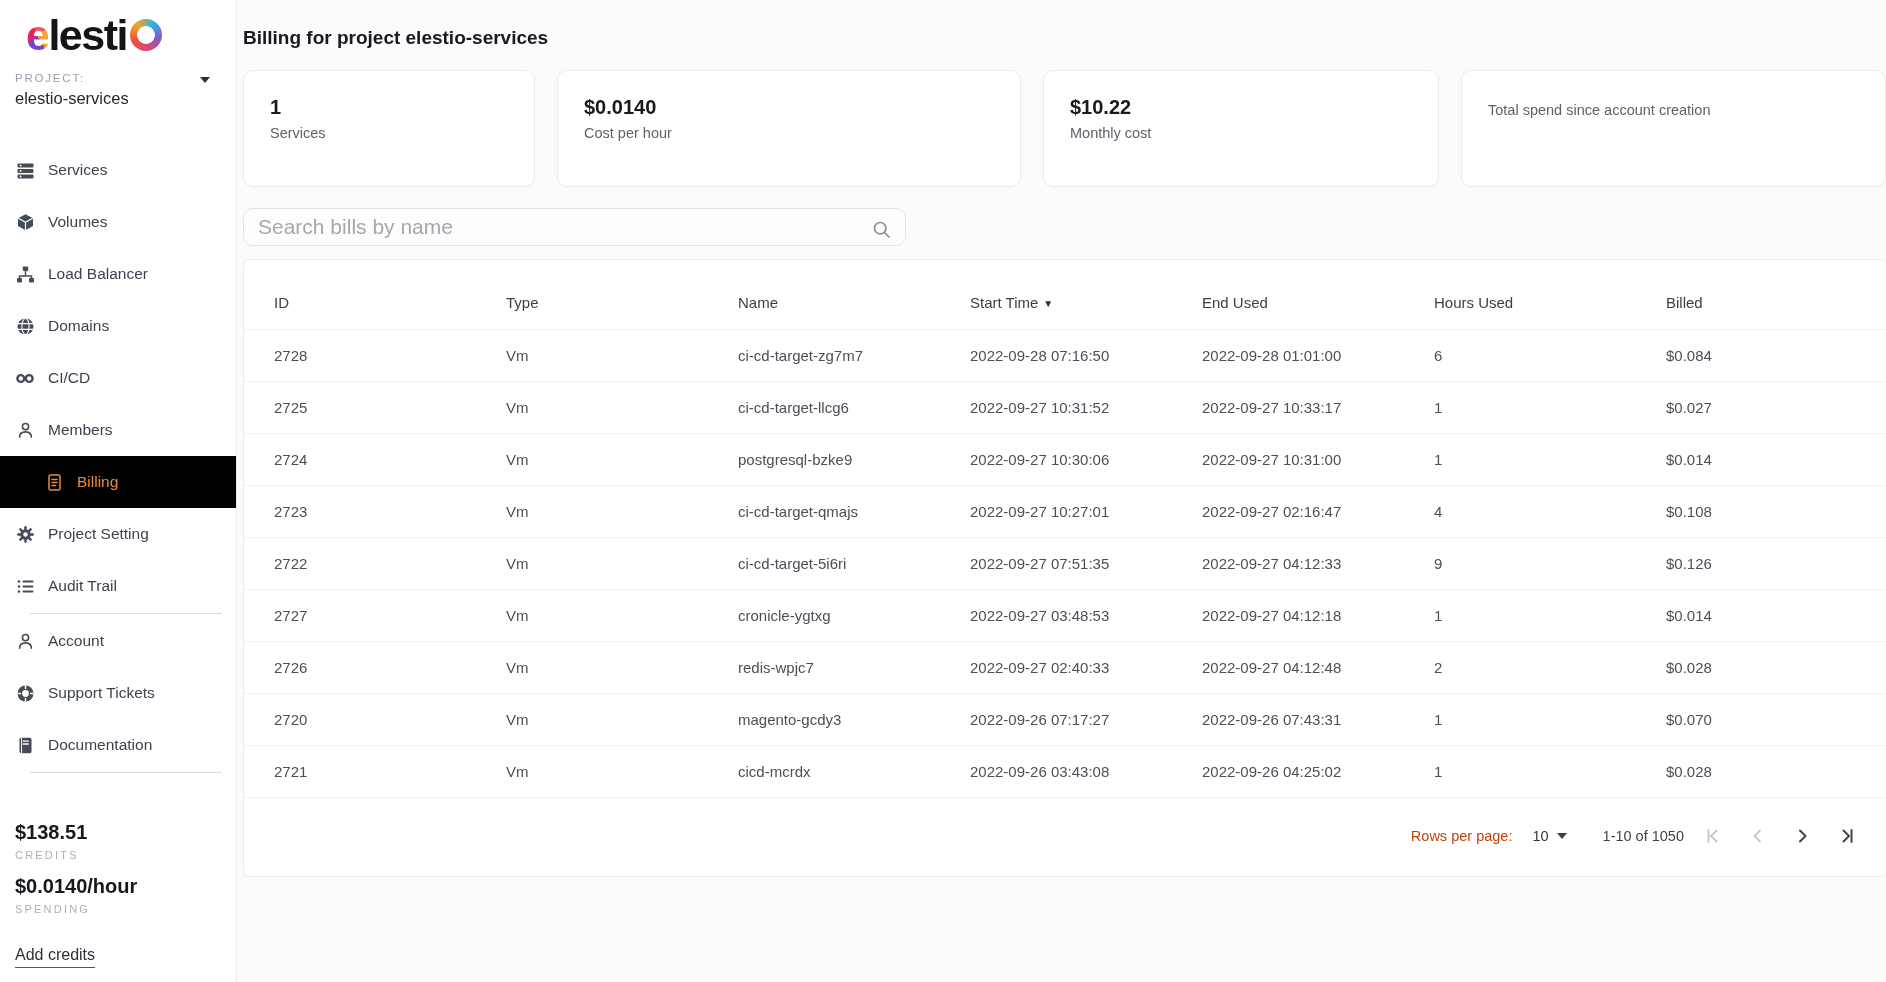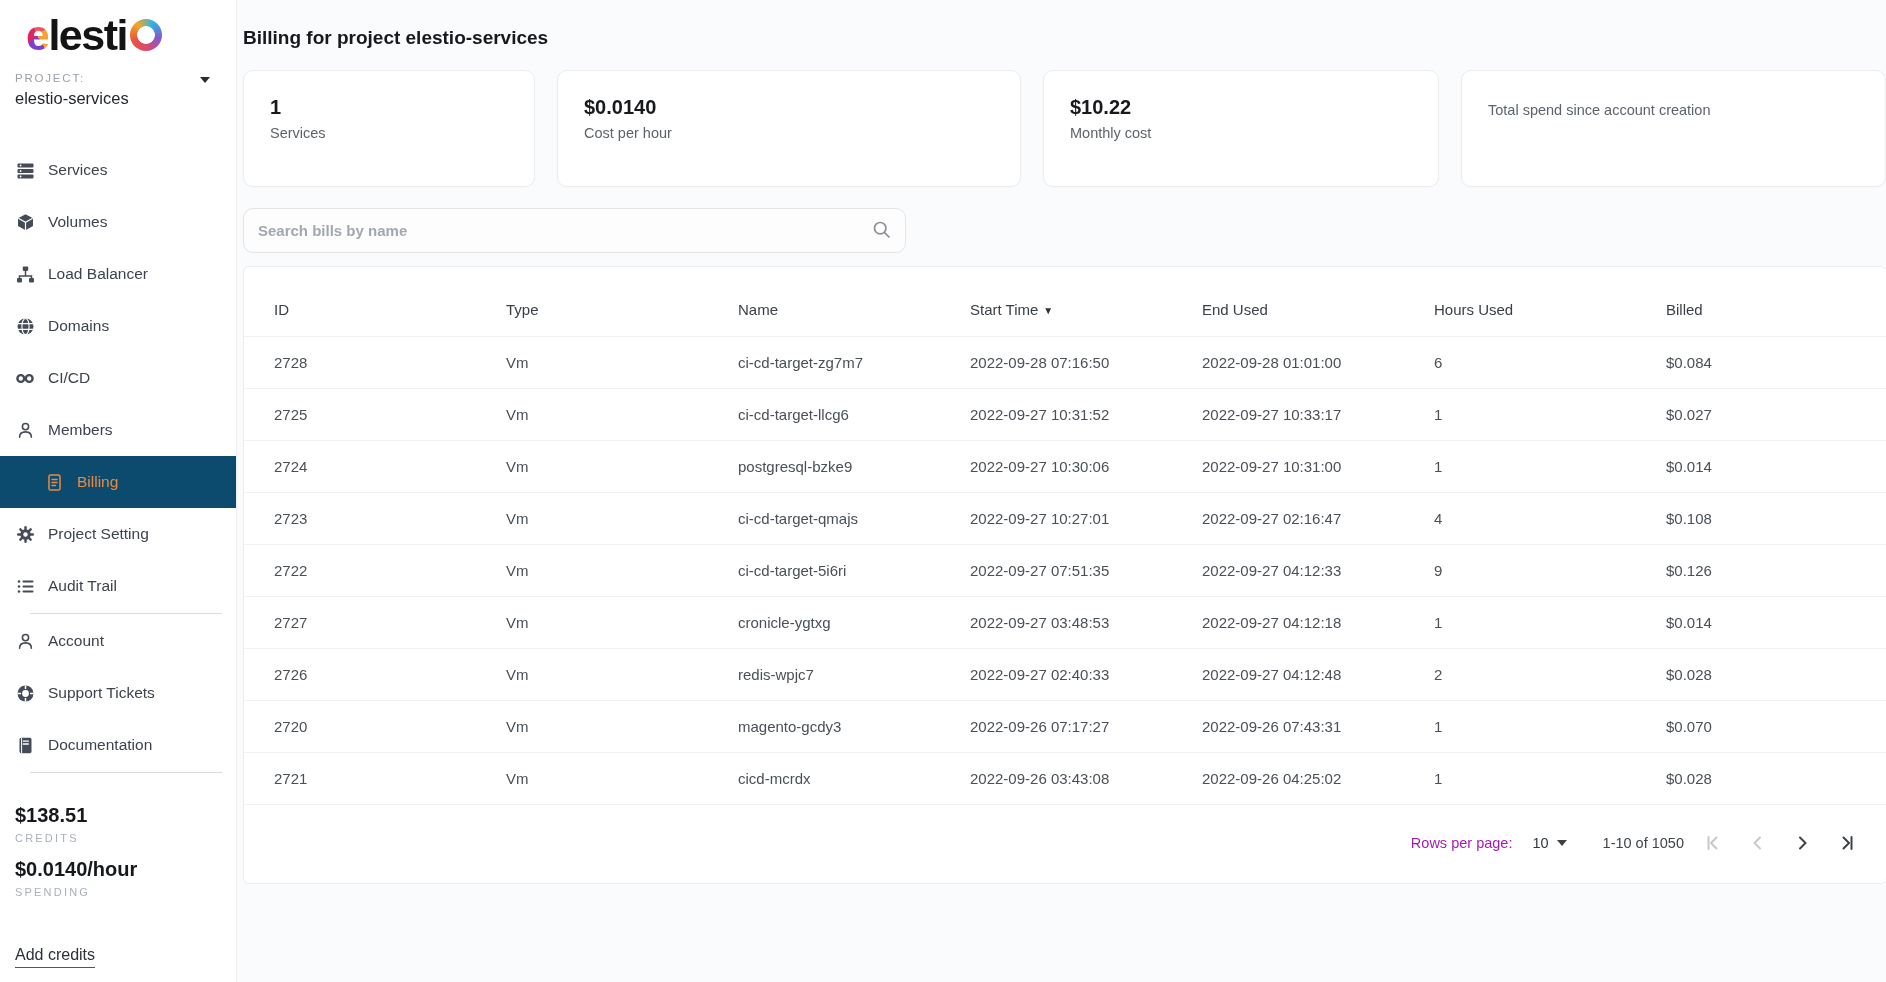"Search bills by name" .search-input { font-size: 15px -> 21px; font-weight: bold -> none; height: 45px -> 38px }
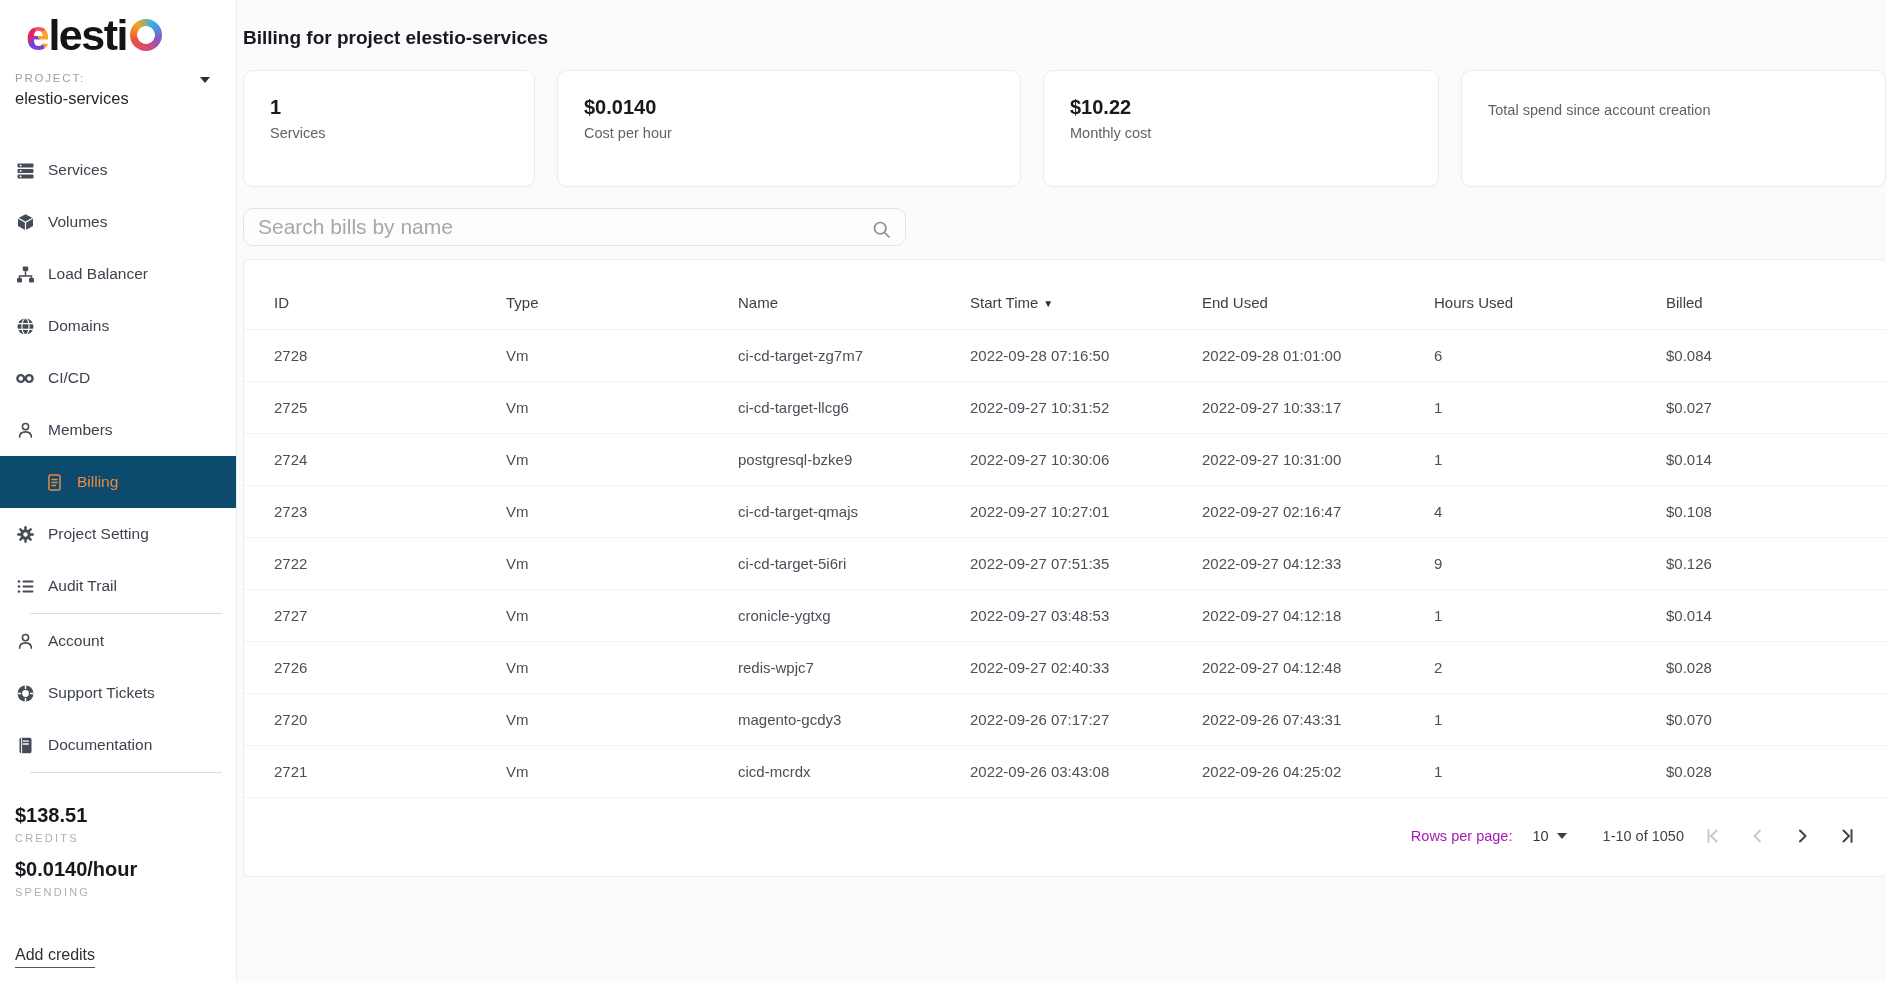"Billing" .menu-item.active { background: #0c4a6e -> #000000 }
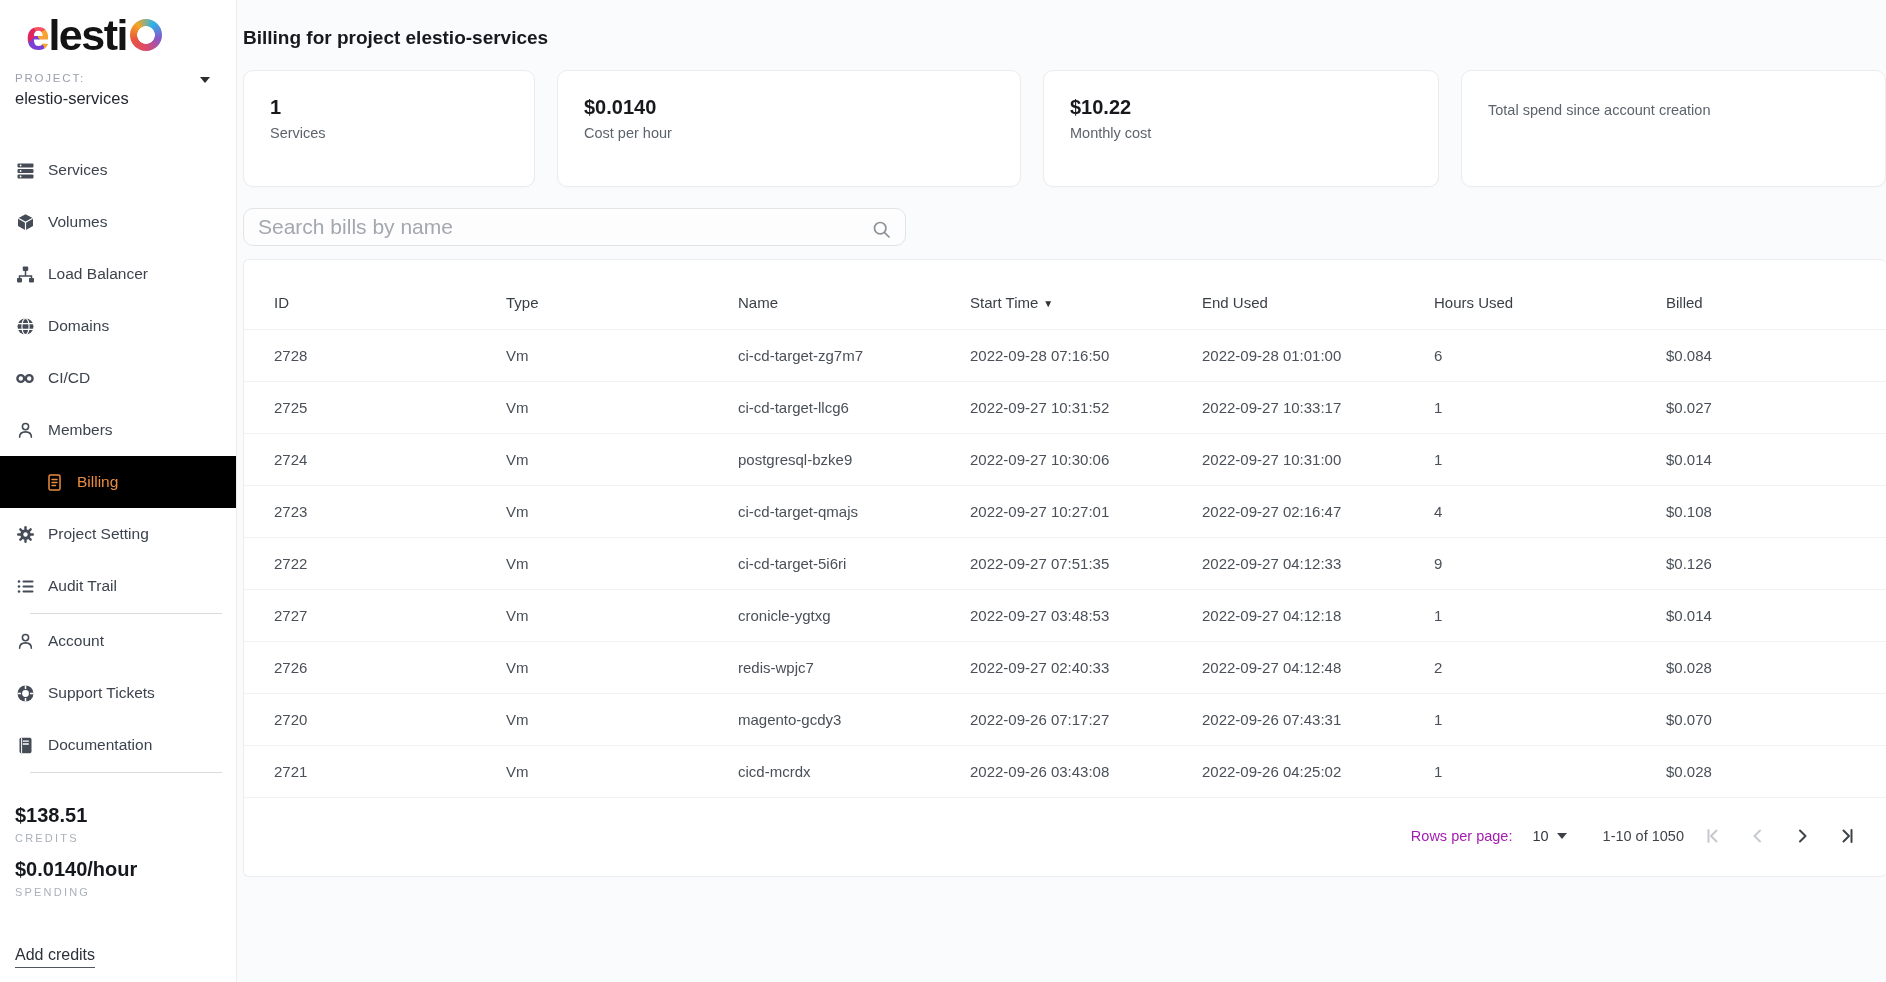"Rows per page:" .rpp-label { color: #a21caf -> #c2410c }
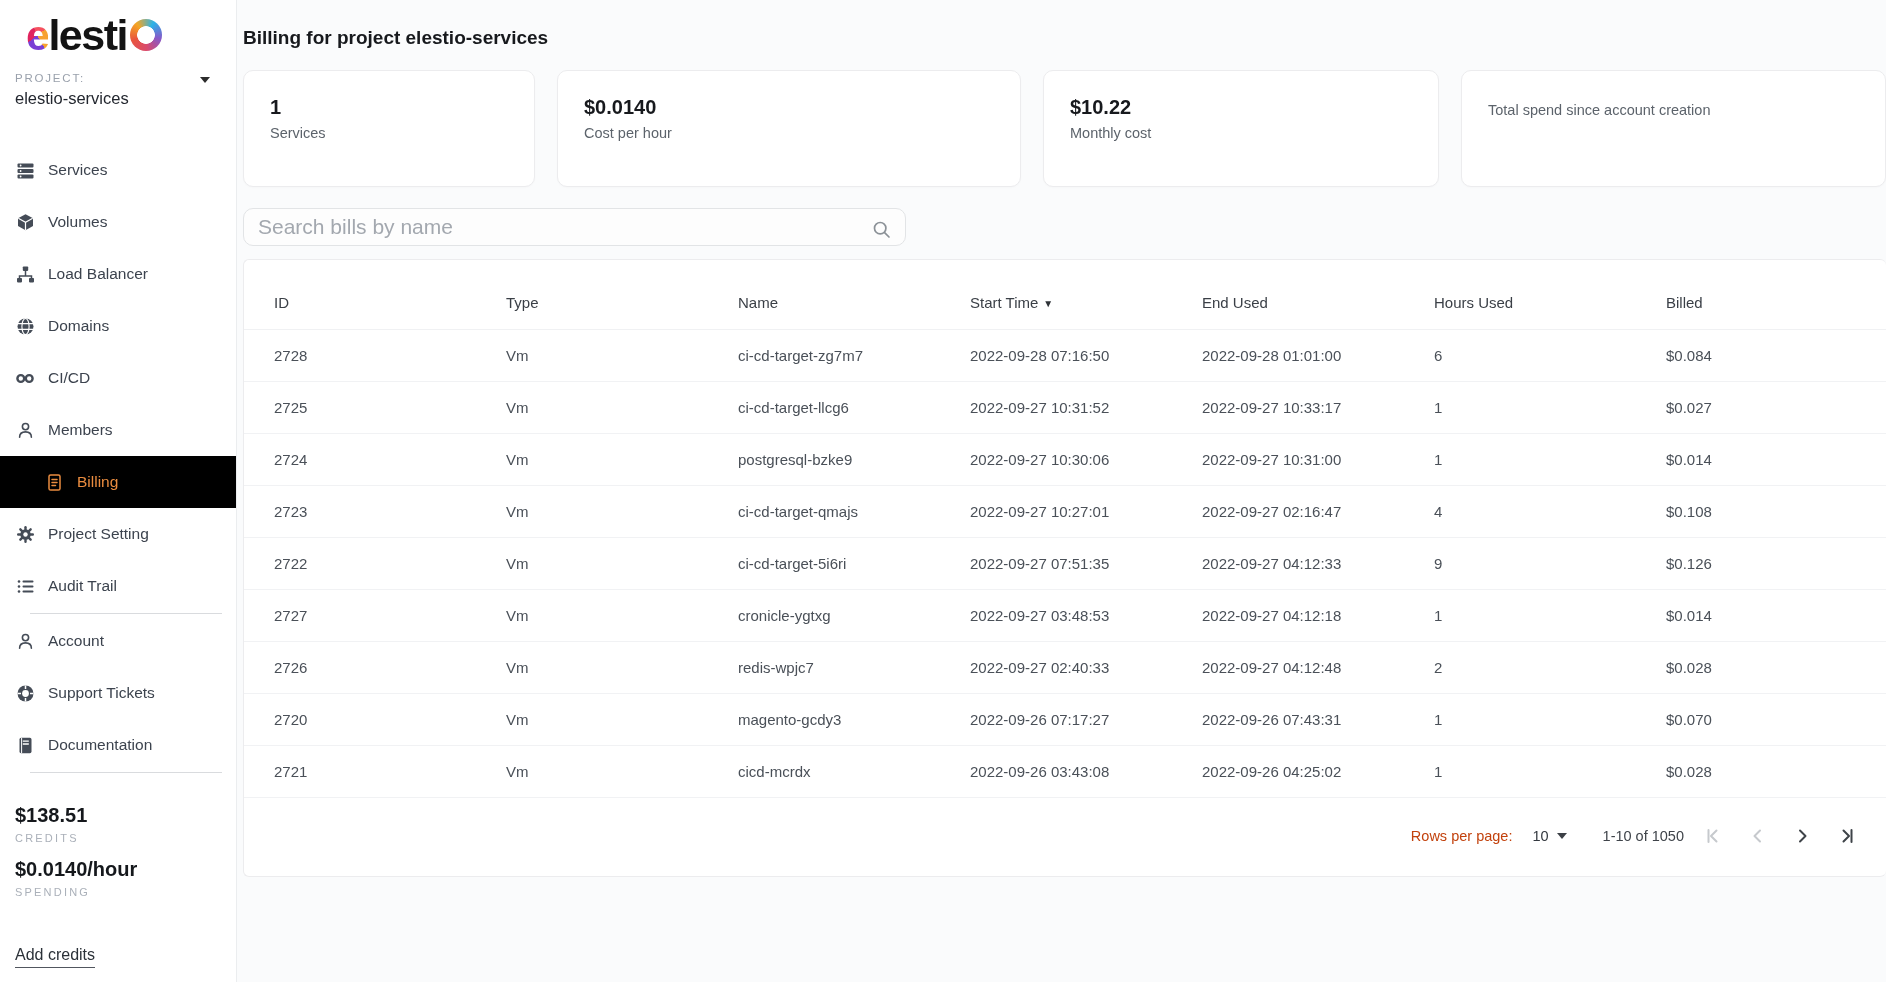"Add credits" .add-credits { margin-top: 34px -> 17px }
